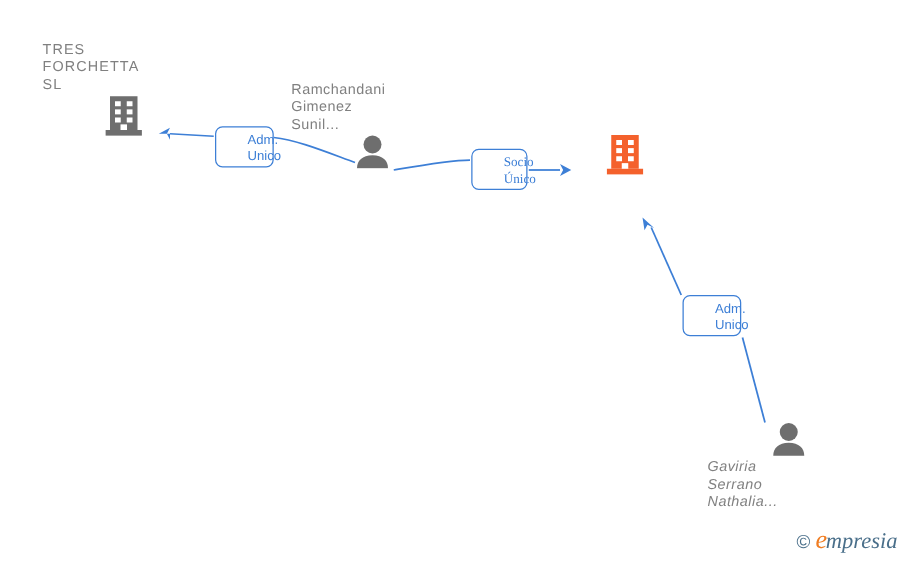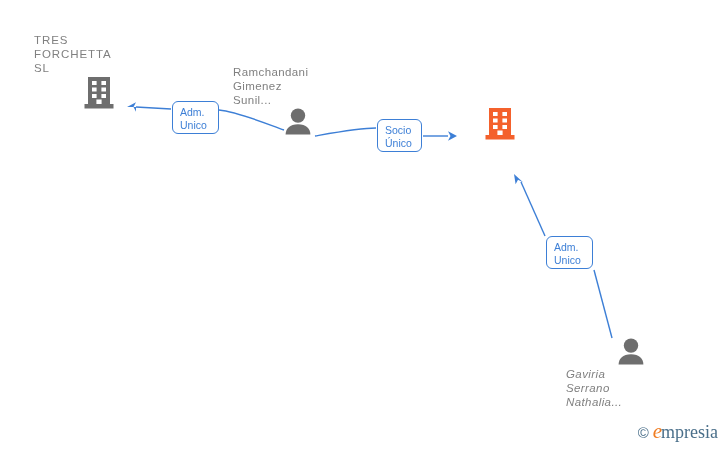"Adm." .rel-box { padding: 4px 7px 5px 7px -> 4px 7px 5px 25px }
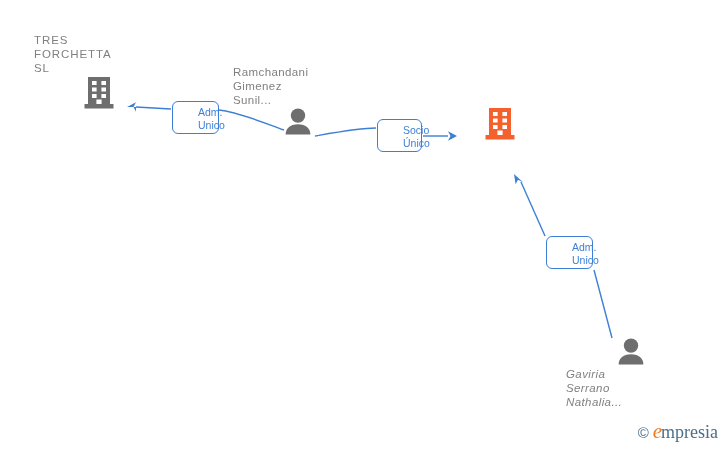"Socio" div.rel-box { font-family: none -> Liberation Serif, serif }
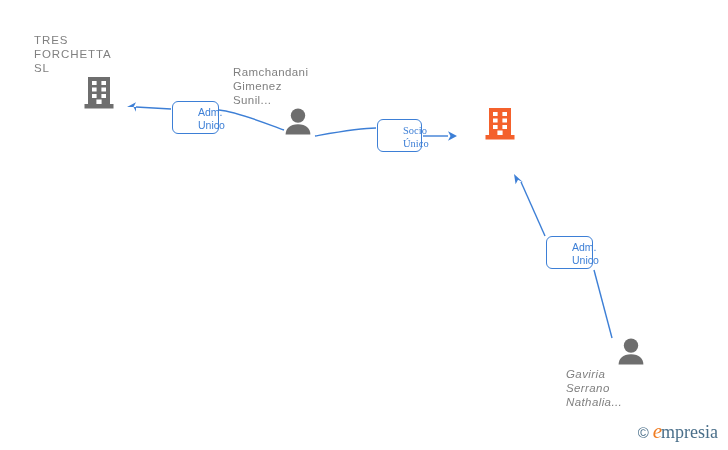"mpresia" span { font-style: none -> italic }
